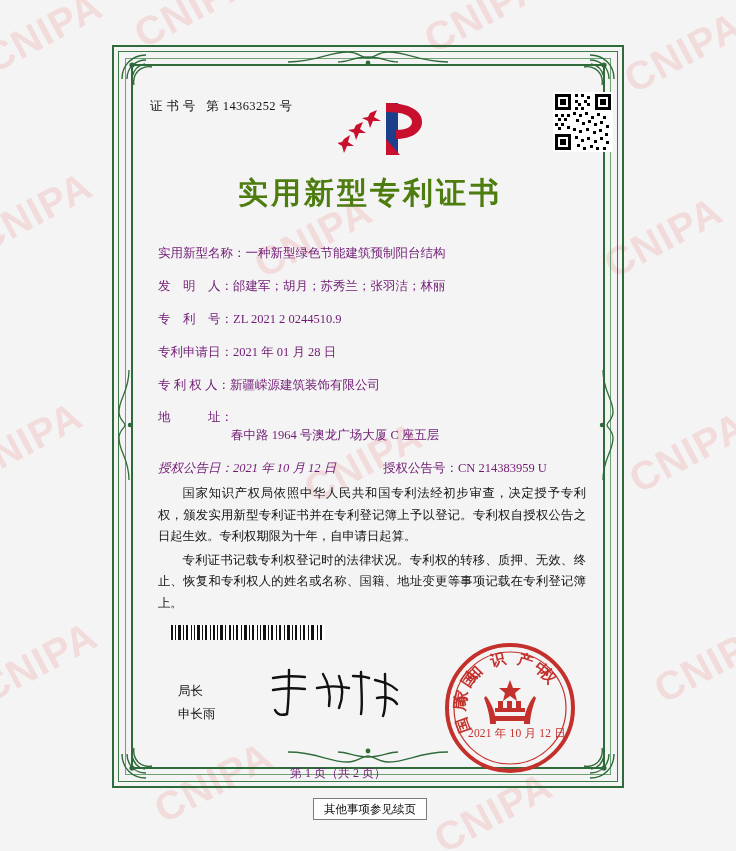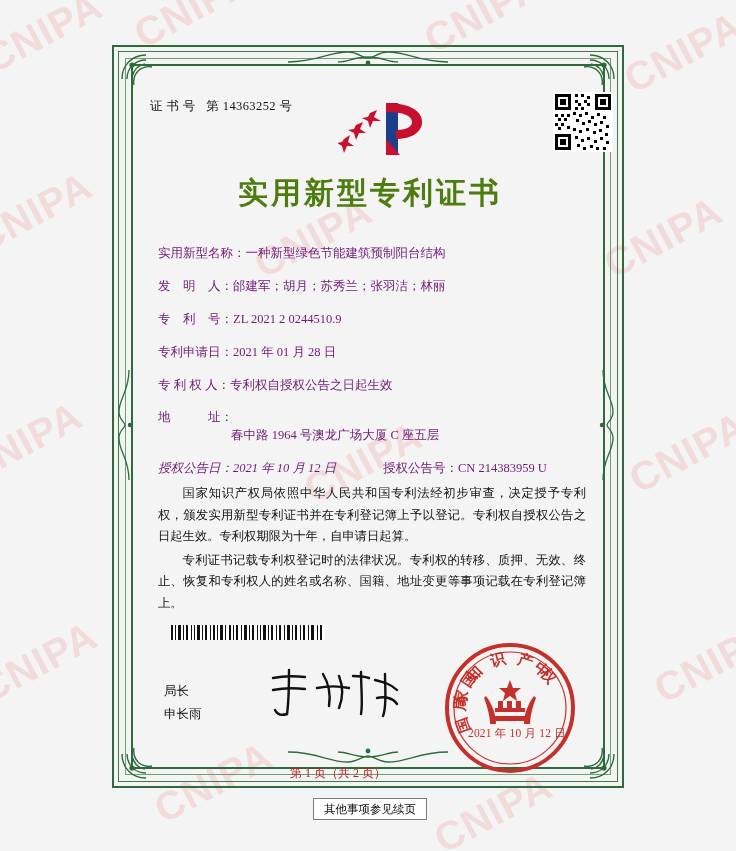"专利权自授权公告之日起生效" span.field-value { text: 专利权自授权公告之日起生效 -> 新疆嵘源建筑装饰有限公司 }
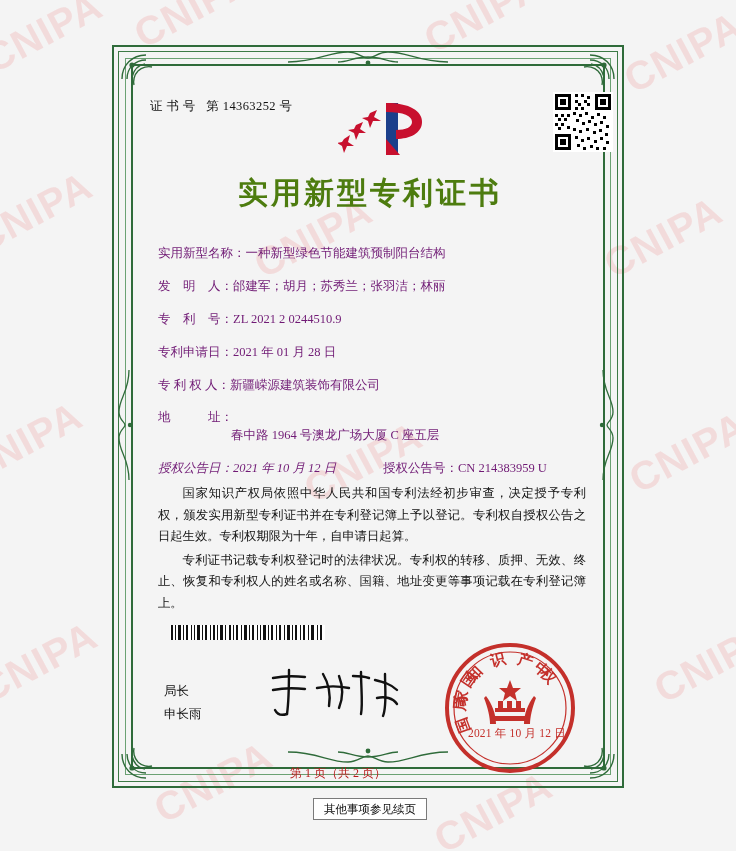"局长" .director { left: 164px -> 178px }
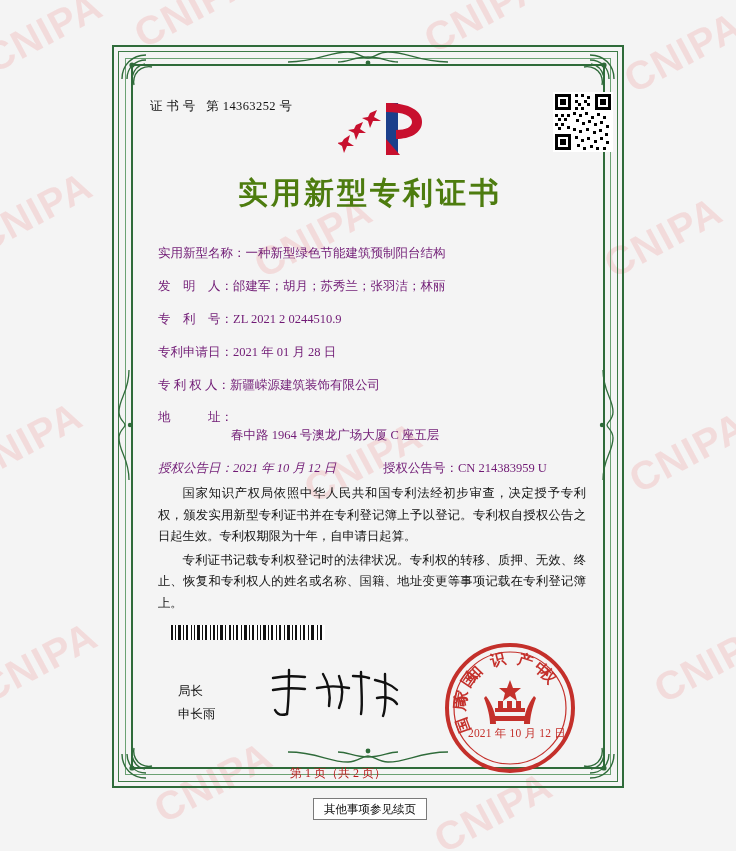"第 1 页（共 2 页）" .page-no { color: #b91c1c -> #701a75 }
